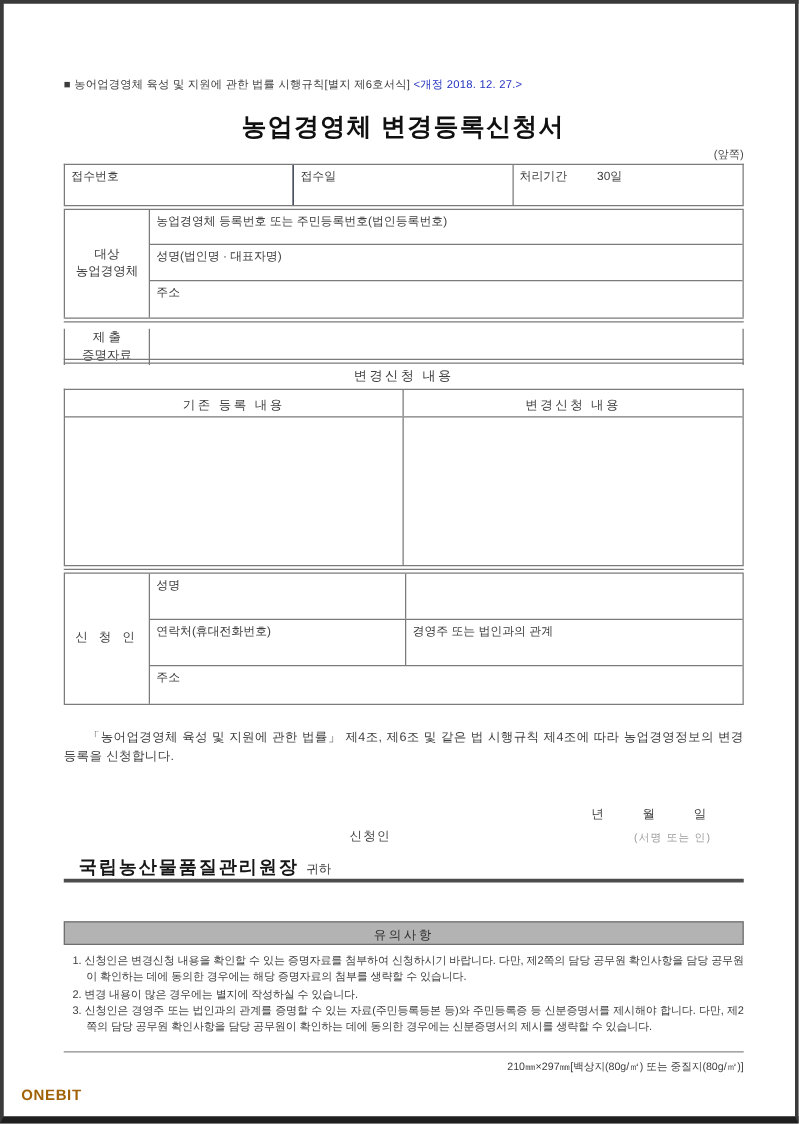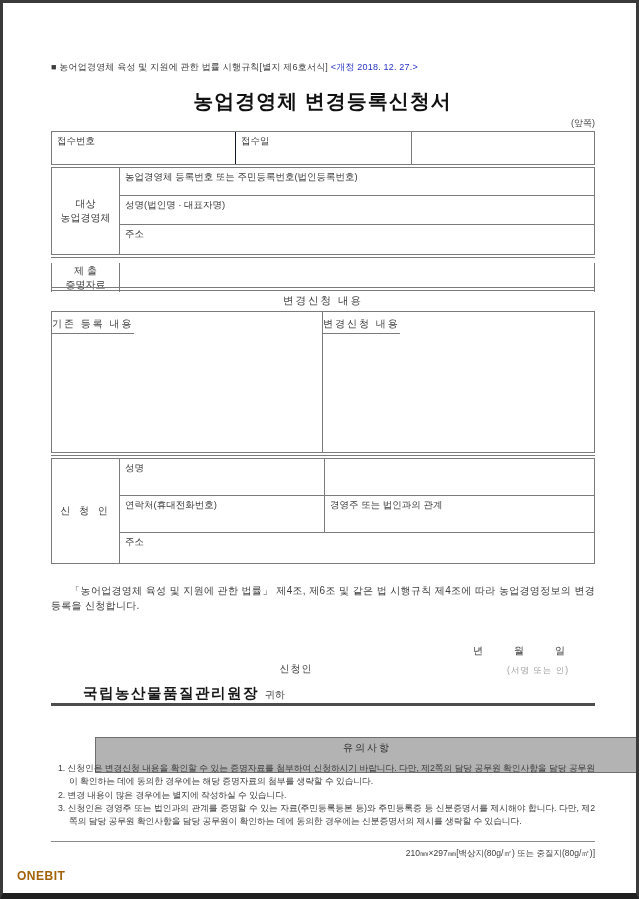"처리기간" div.c3 { html: none -> <div> <span>처리기간</span> <span>30일</span> </div> }
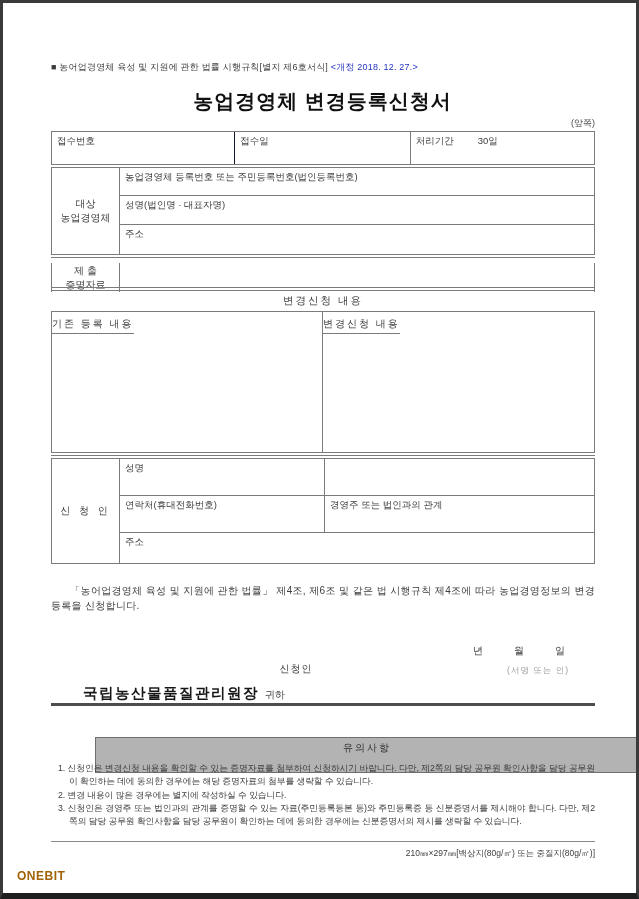"기존 등록 내용" .t4col { flex-direction: row -> column }
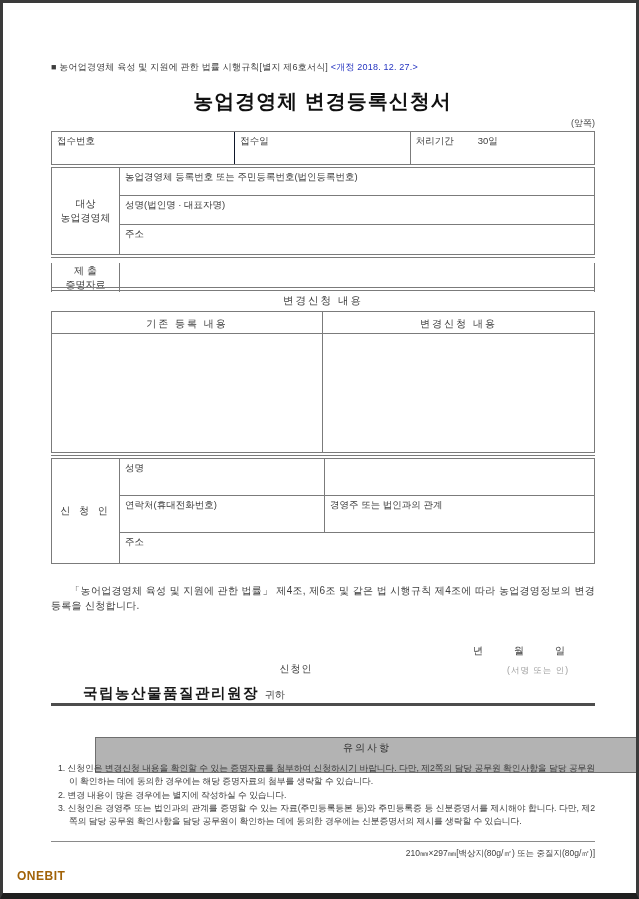"국립농산물품질관리원장" .recipient-name { margin-left: 20px -> none }
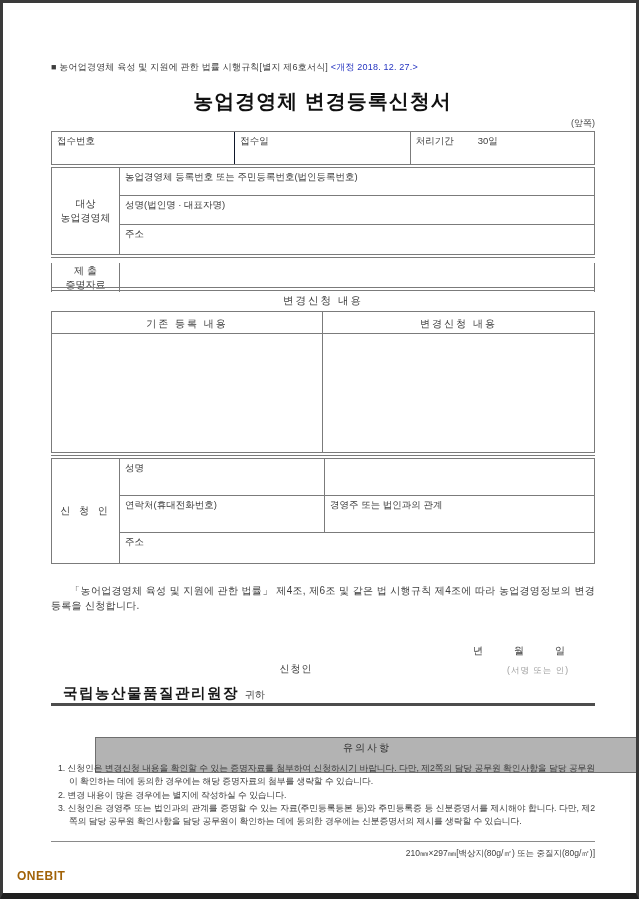"유의사항" .notice-bar { height: 36px -> 19px; margin-left: 44px -> none }
